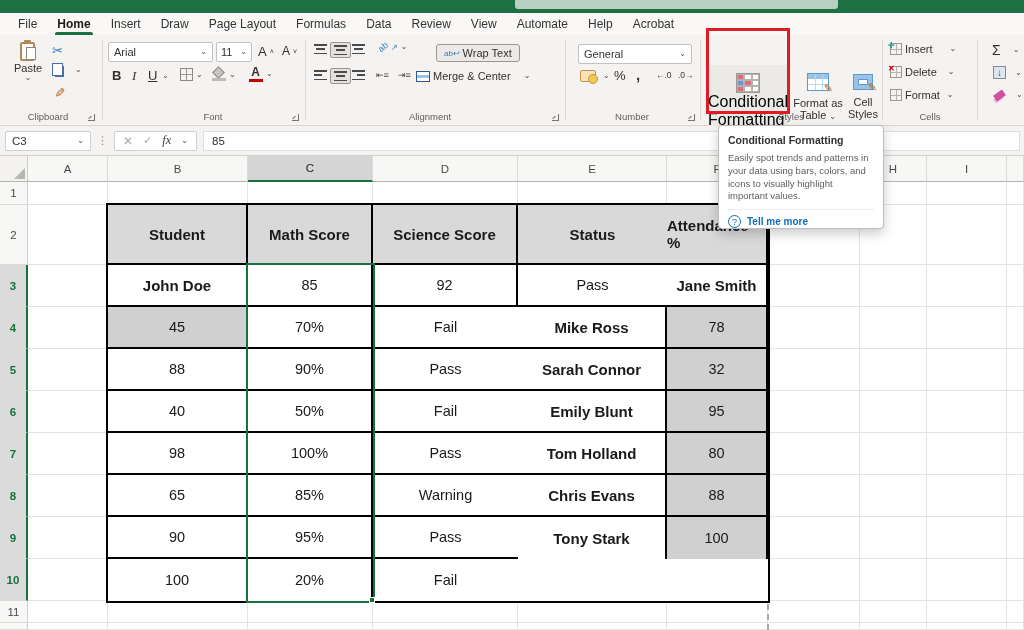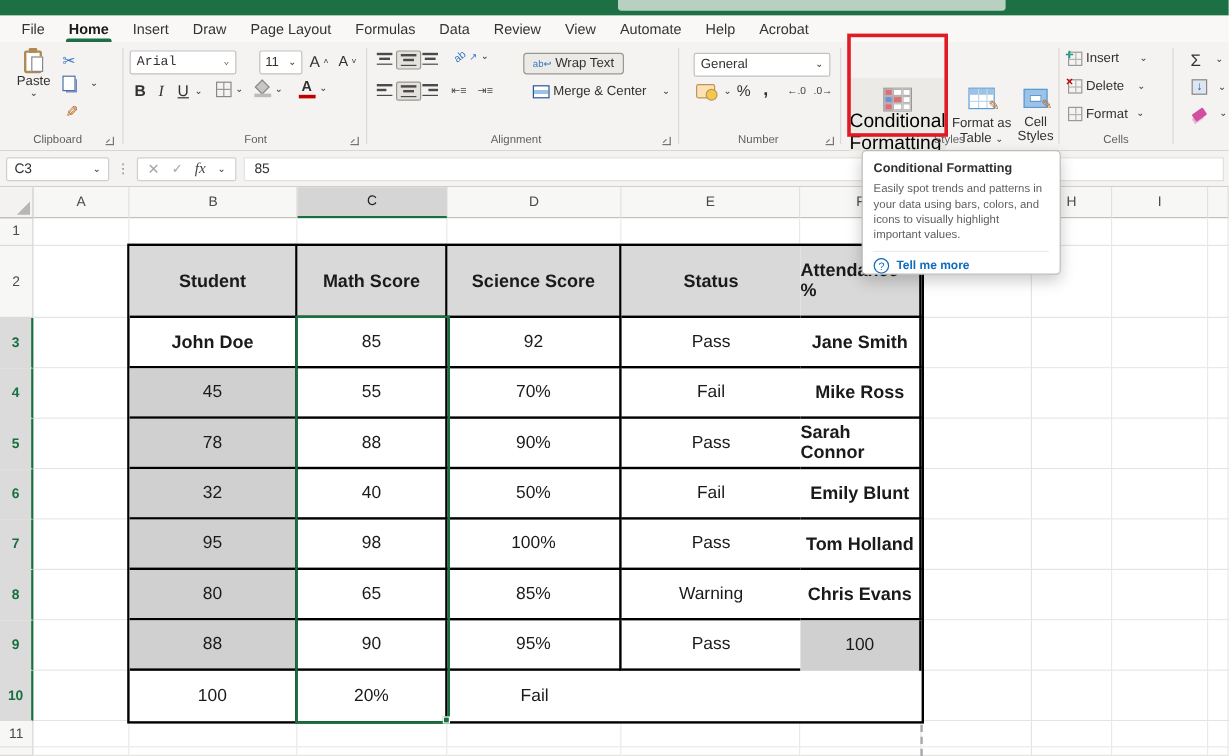"Arial" div.selbox { font-family: Liberation Mono, monospace -> none; width: 89px -> 105px }
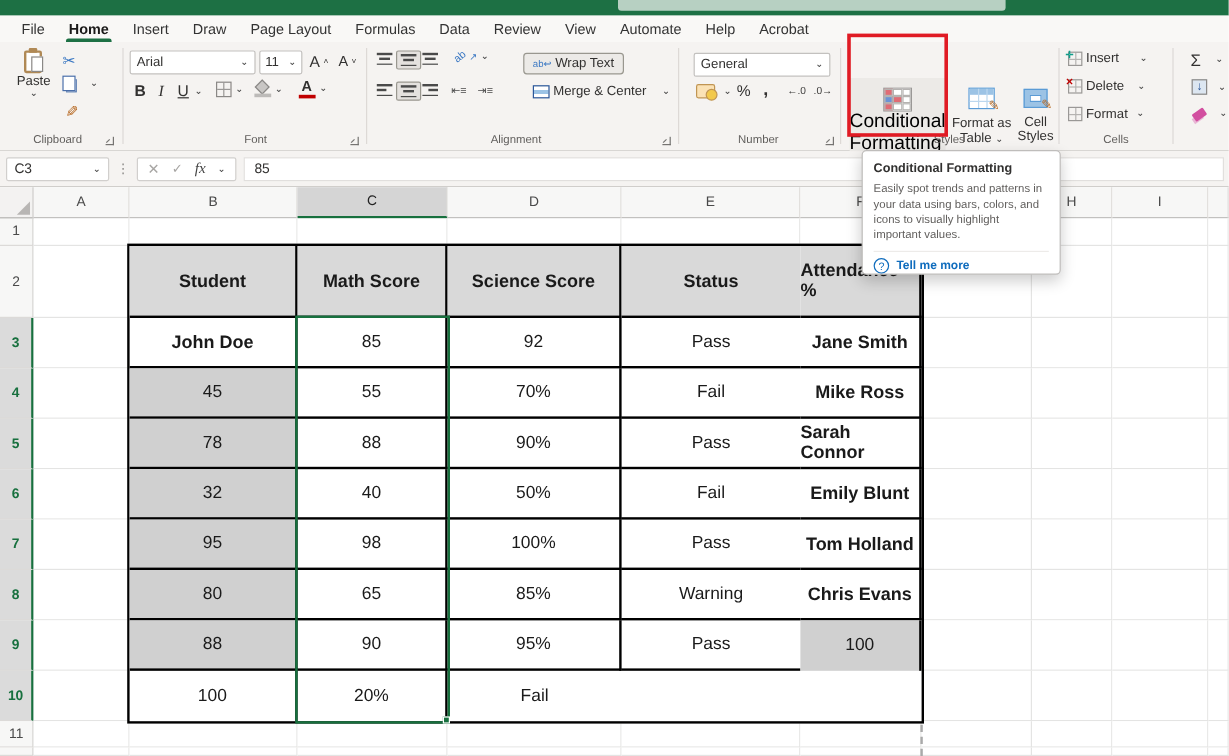"Merge & Center" div.rline { left: 444px -> 416px }
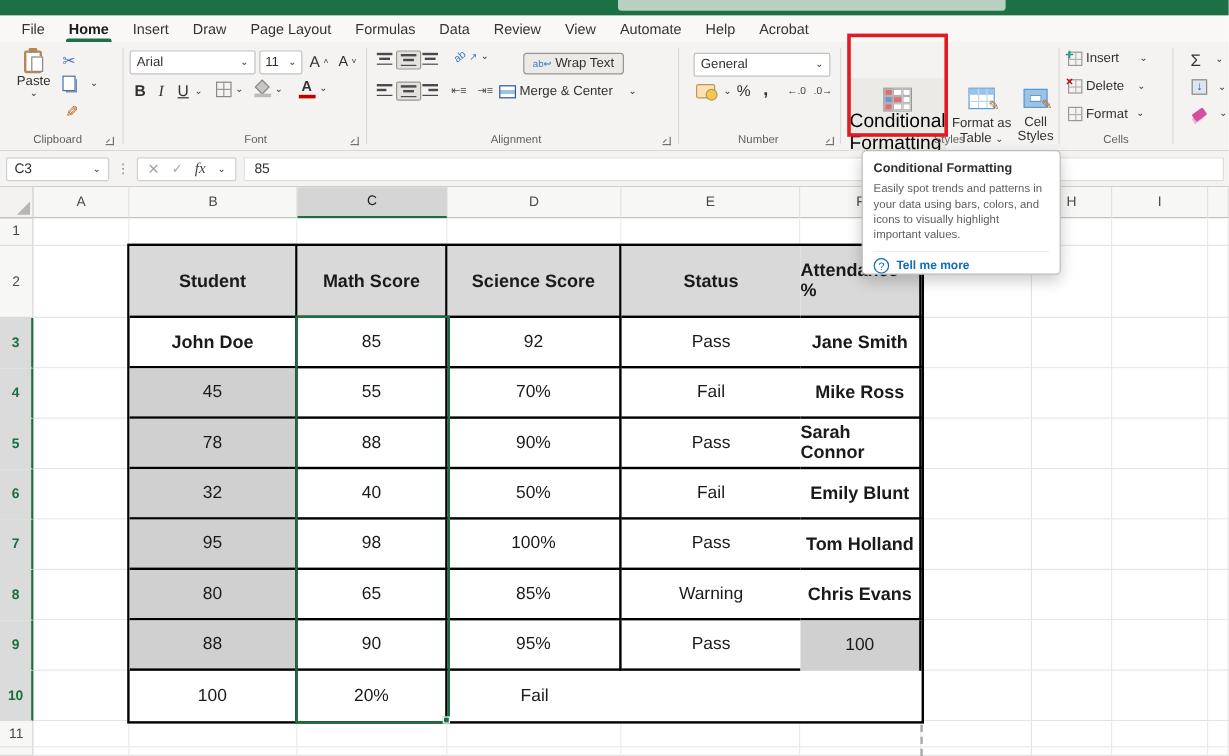"55" div.tcell { html: <div>55</div> -> none }
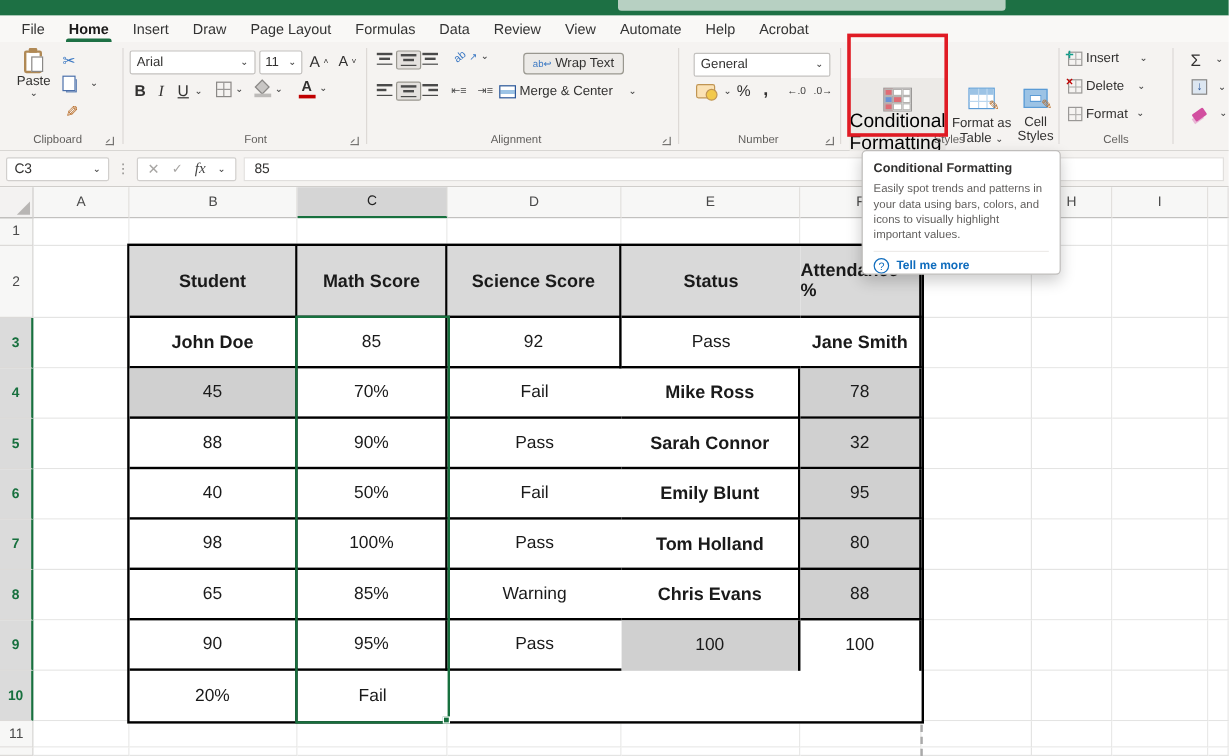"Tony Stark" div.tcell { html: none -> <div>Tony Stark</div> }
